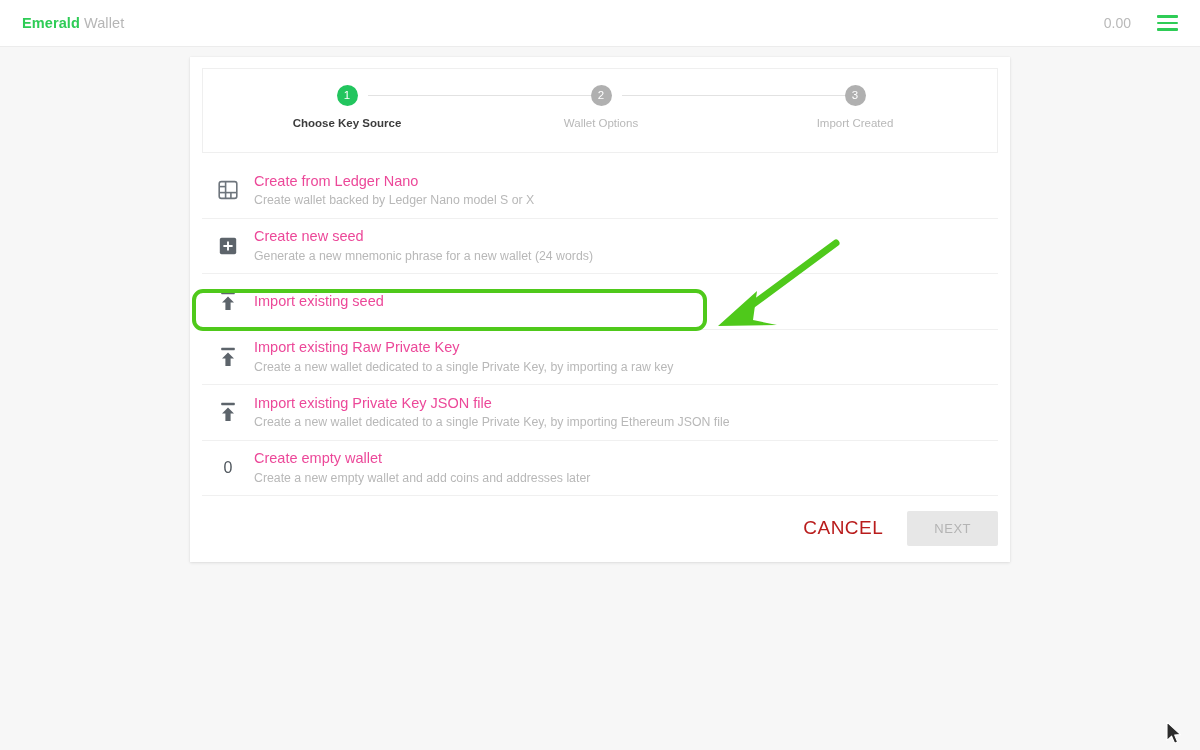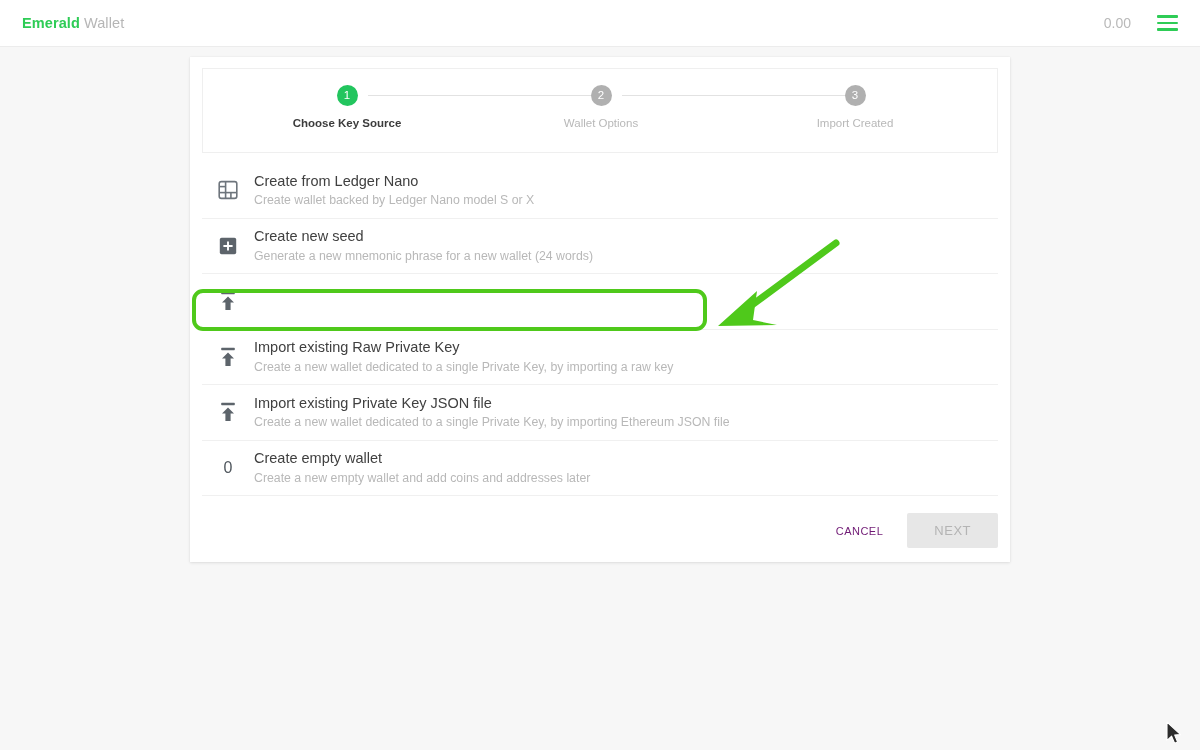"Create from Ledger Nano" .opt-title { color: #404040 -> #ec4899 }
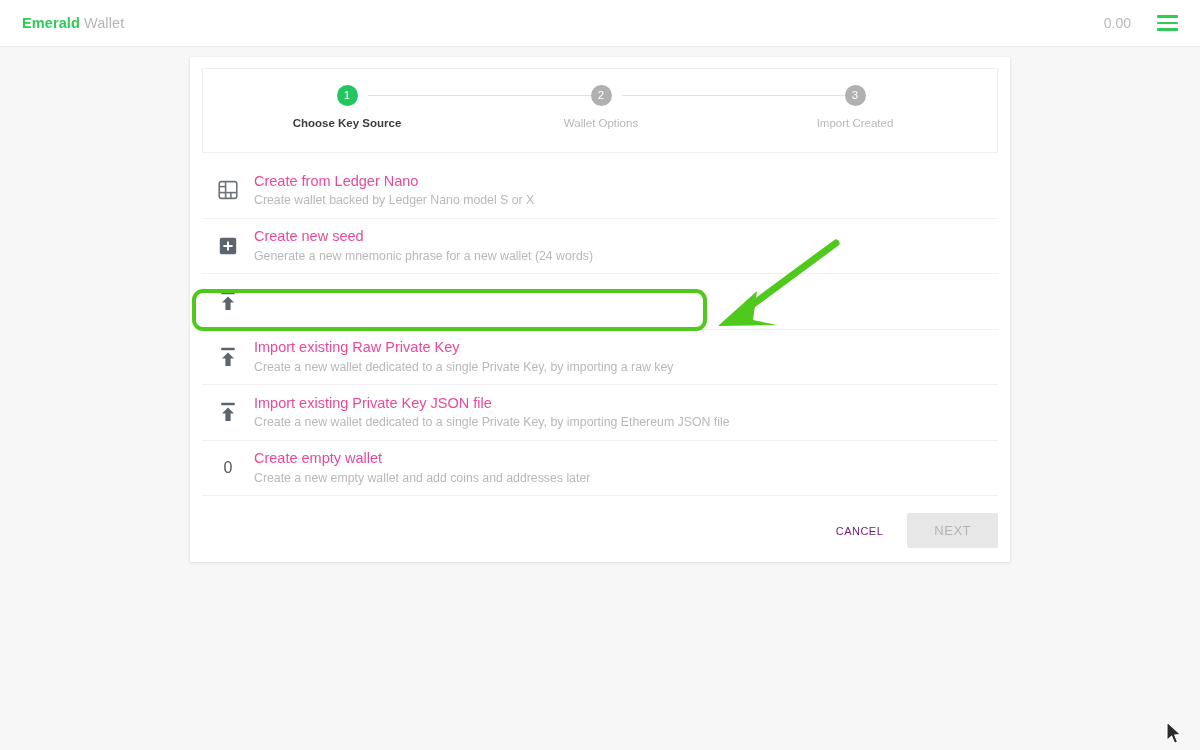"Import existing seed" div.opt-title { html: none -> <div>Import existing seed</div> }
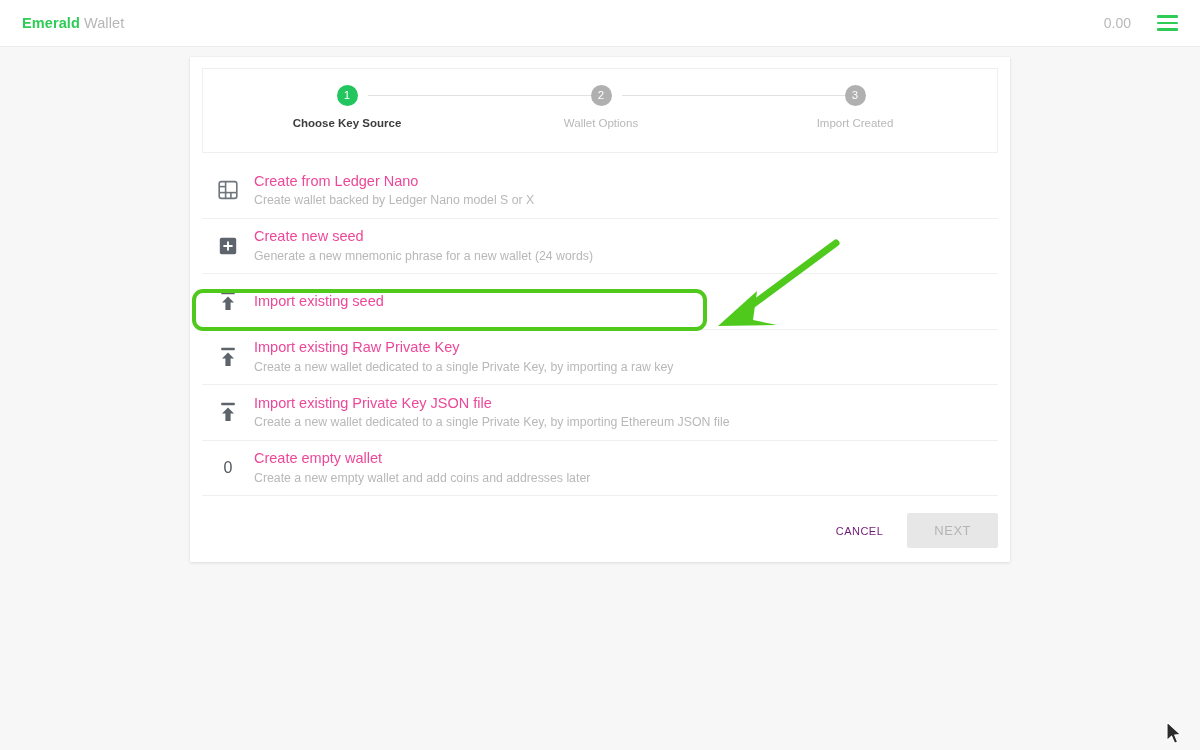"CANCEL" .btn-cancel { color: #701a75 -> #b91c1c; font-size: 11px -> 19px }
